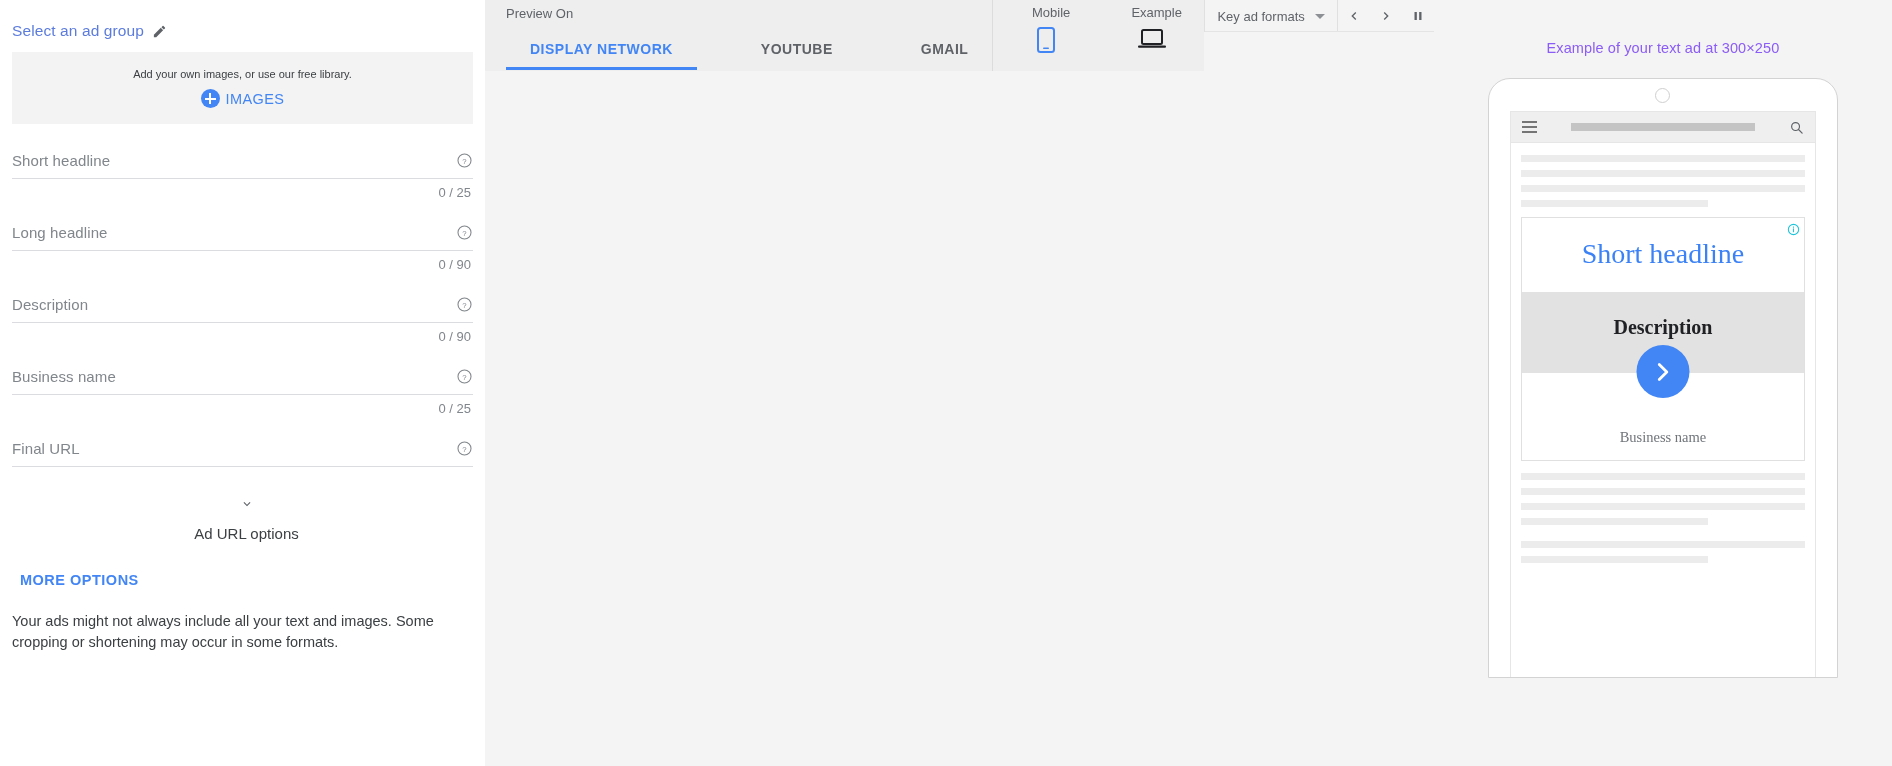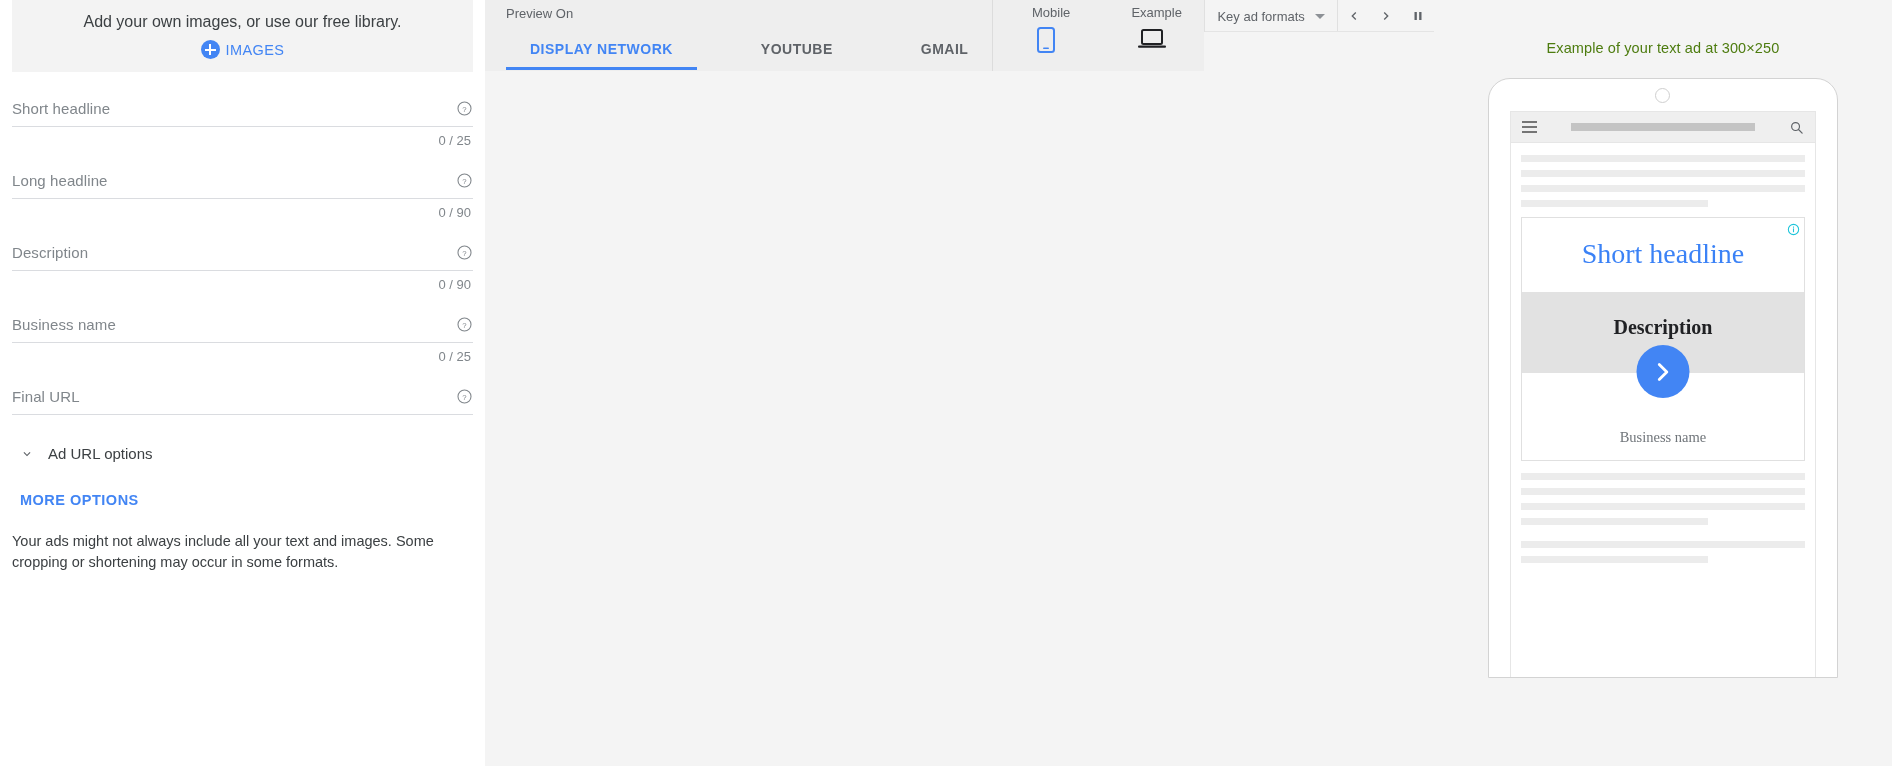"Select an ad group" div.adgroup-row { html: none -> <div> <span>Select an ad group</span> <span> <svg> <path></path> </svg> </span> </div> }
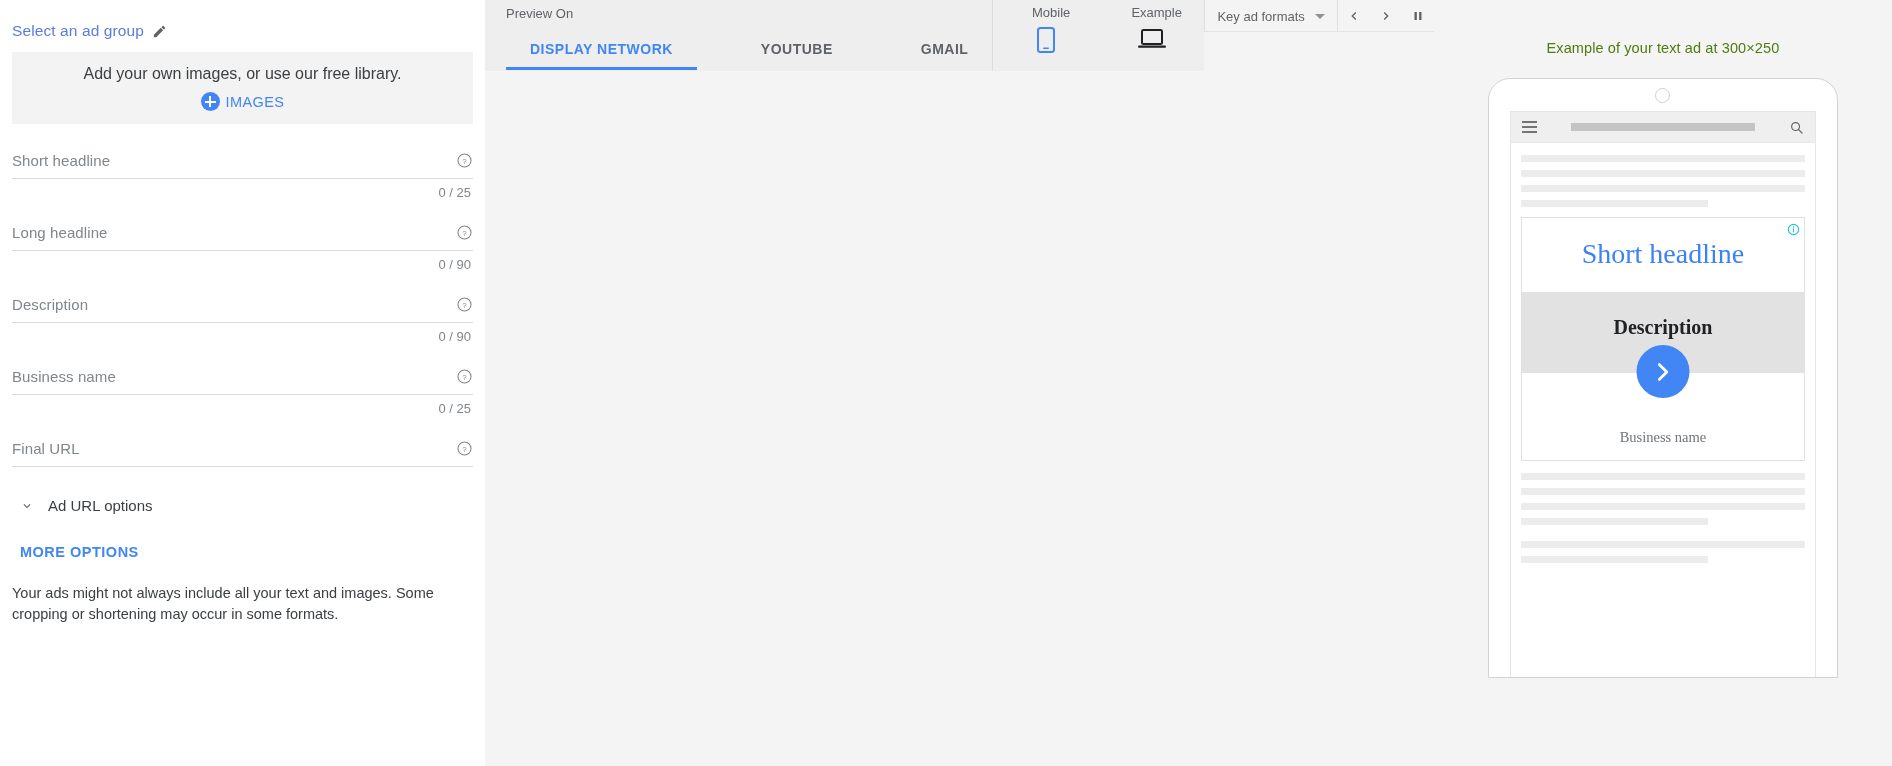"Example of your text ad" .example-caption { color: #4d7c0f -> #8b5cf6 }
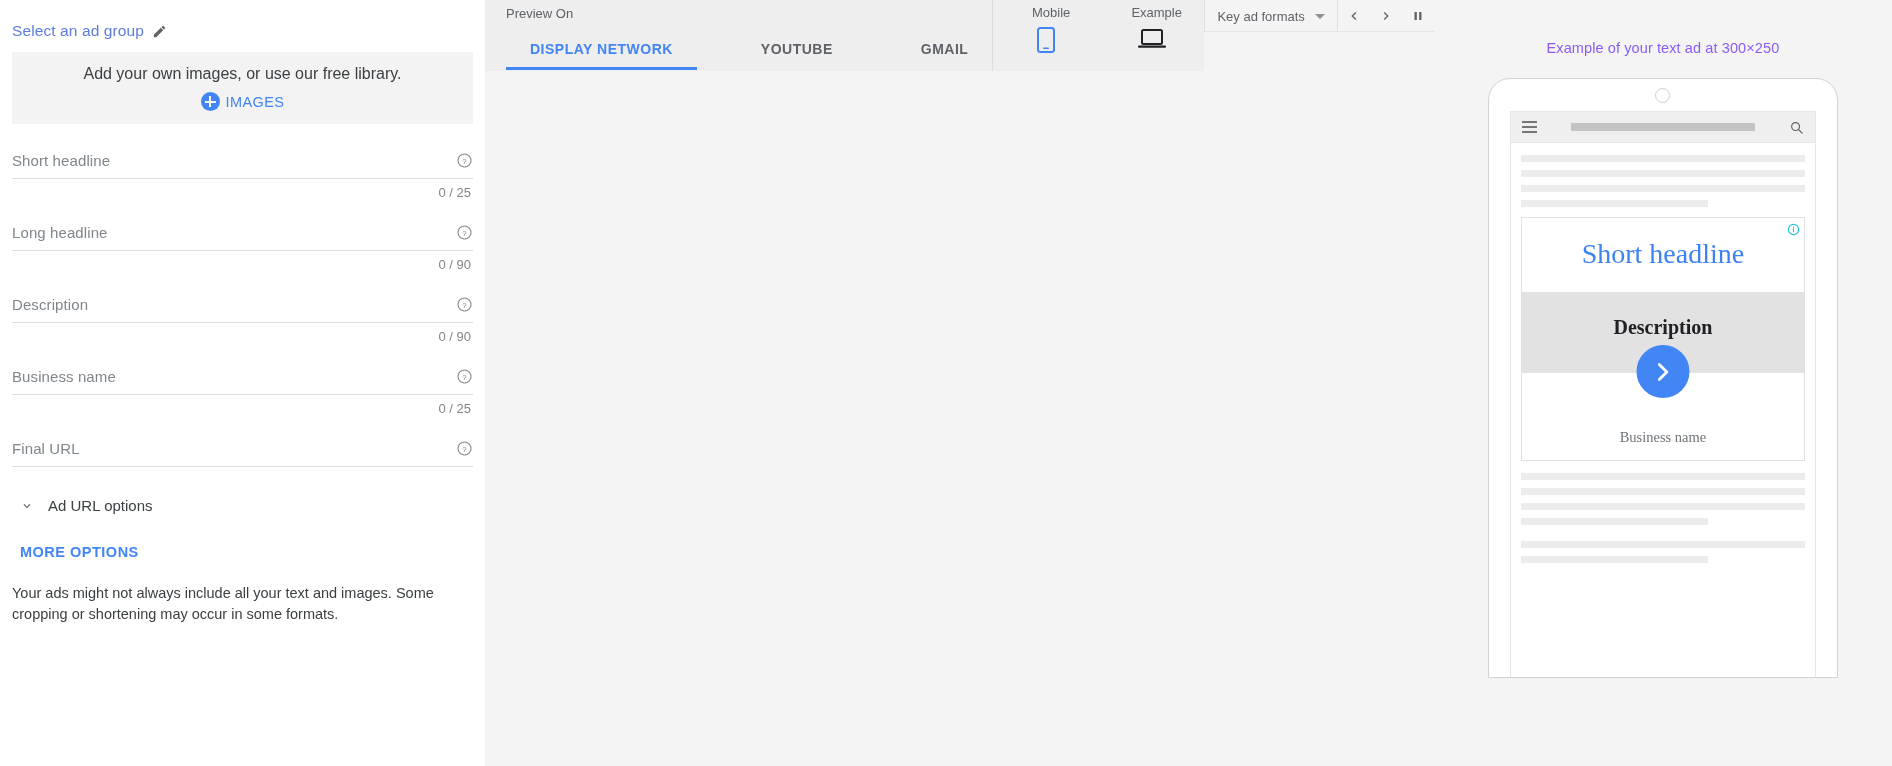"Add your own images, or" .dropzone-text { font-size: 16px -> 11px }
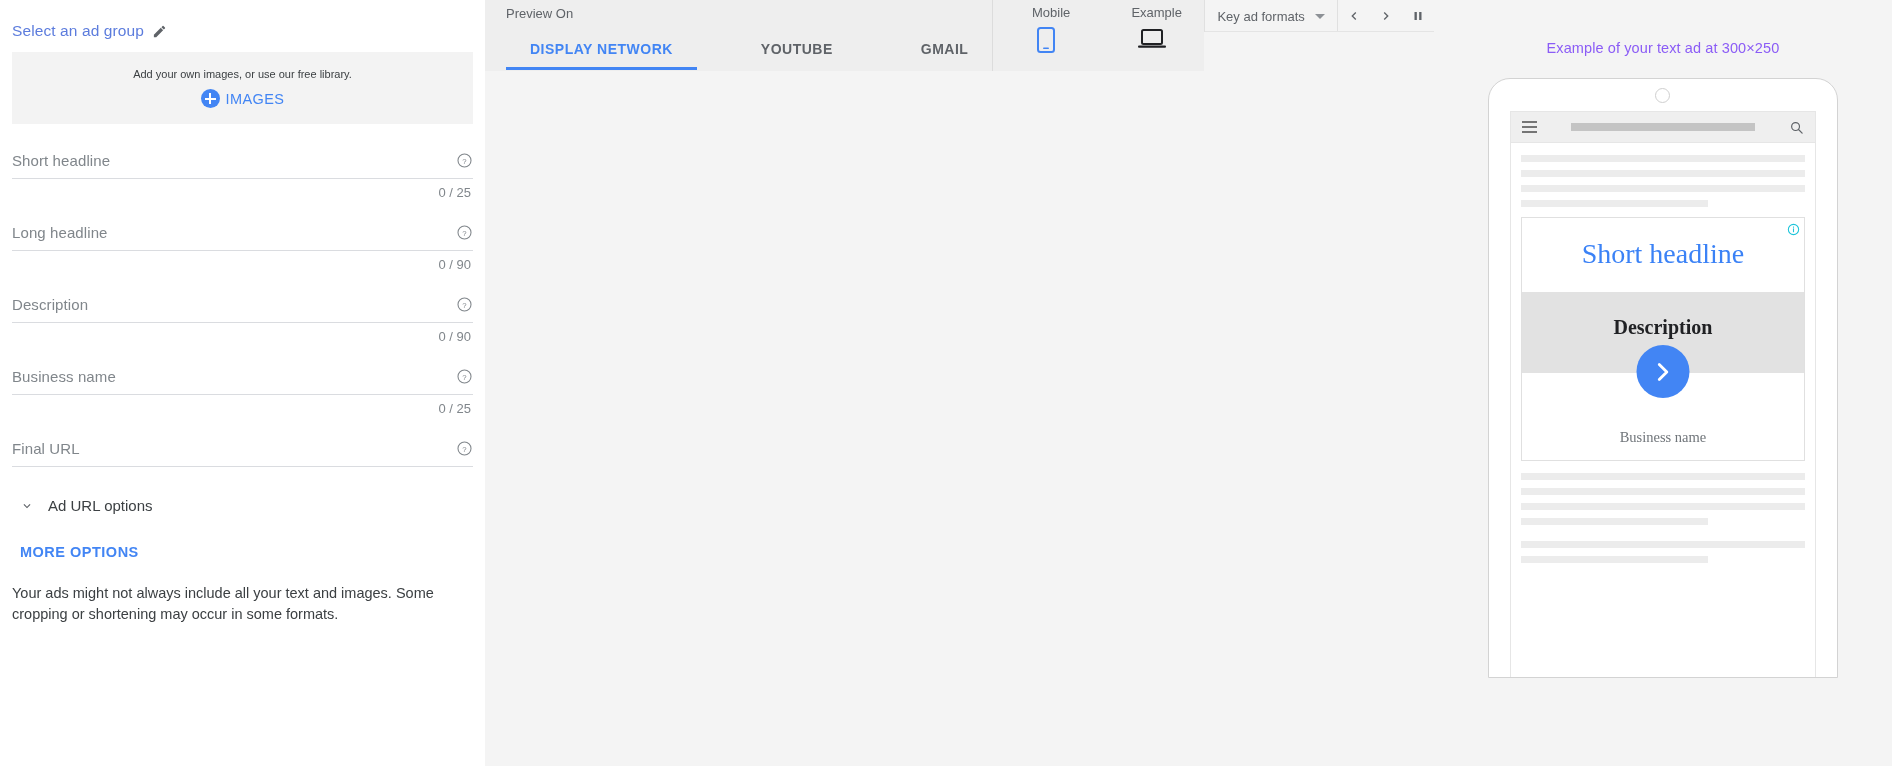"Ad URL options" .ad-url-options { flex-direction: none -> column }
